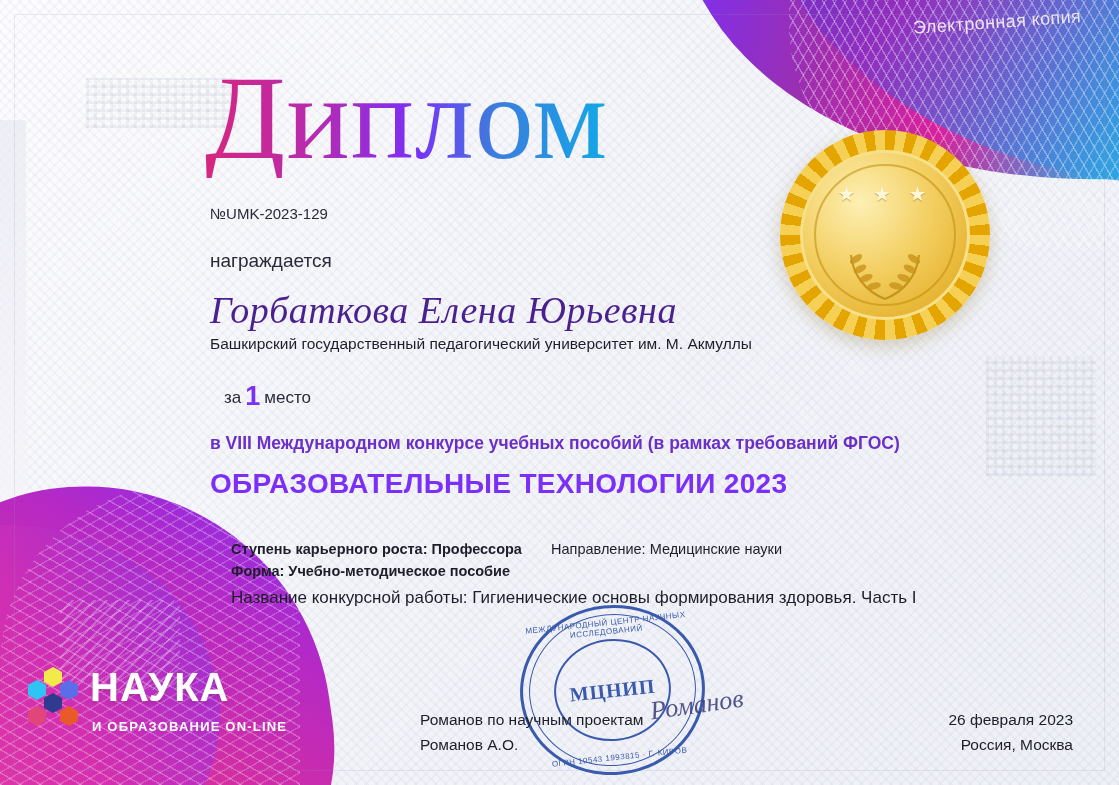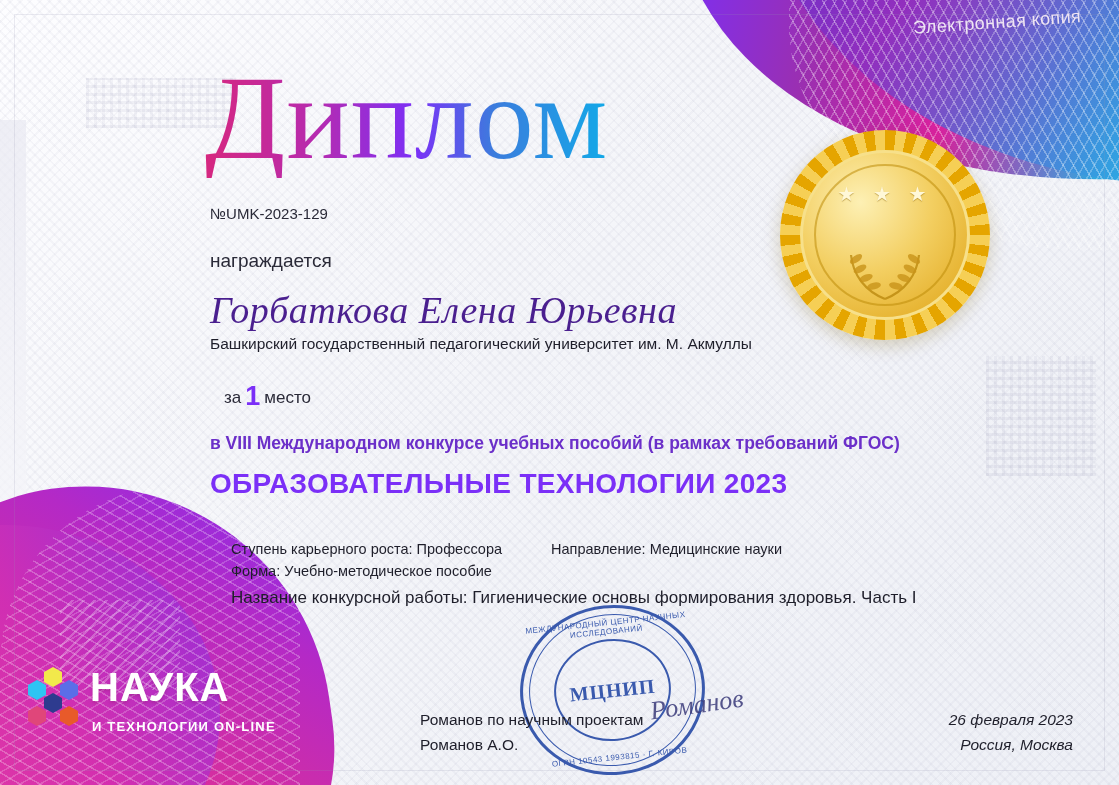"Ступень карьерного роста: Профессора" .meta .c1 { font-weight: none -> bold }
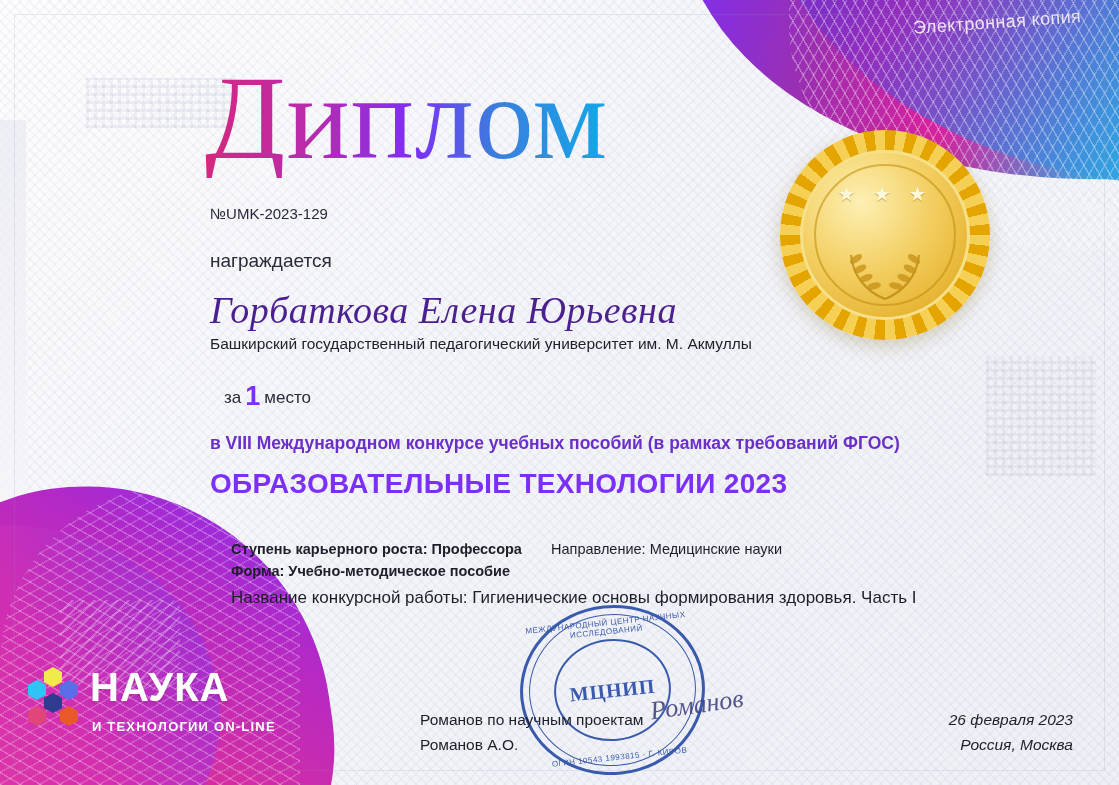"И ТЕХНОЛОГИИ ON-LINE" div.name2 { text: ТЕХНОЛОГИИ -> ОБРАЗОВАНИЕ }
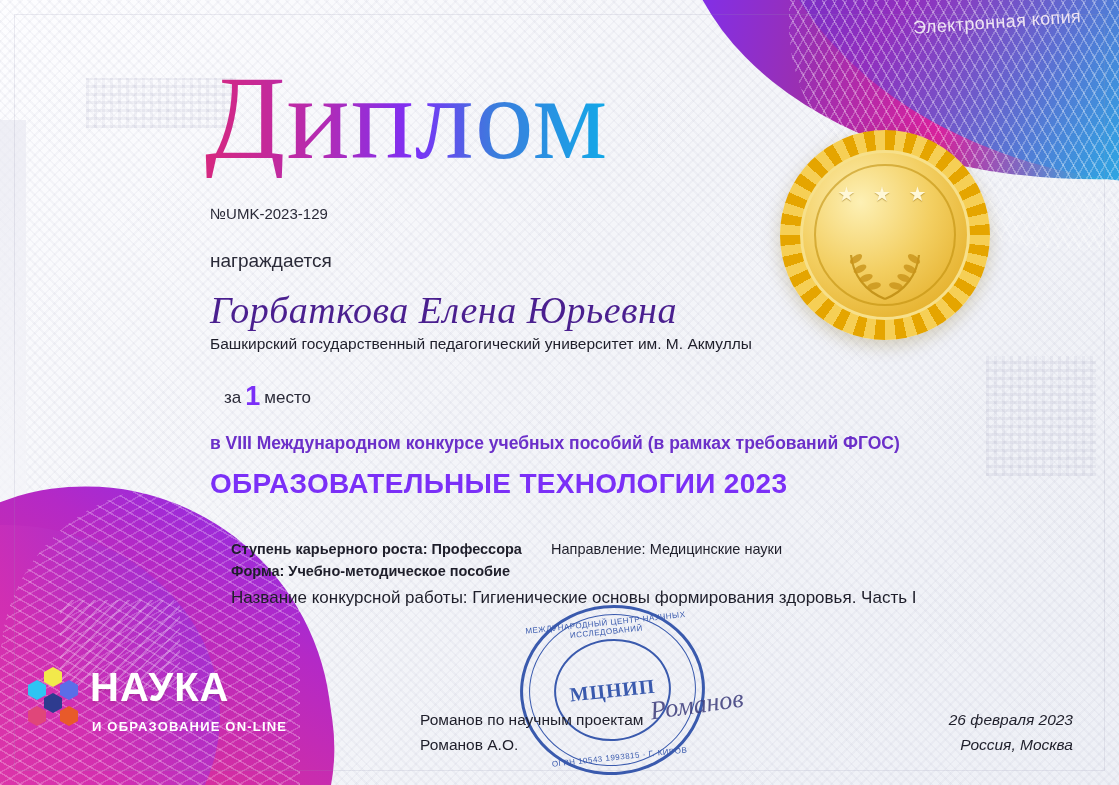"26 февраля 2023" .date-block { font-style: italic -> none }
